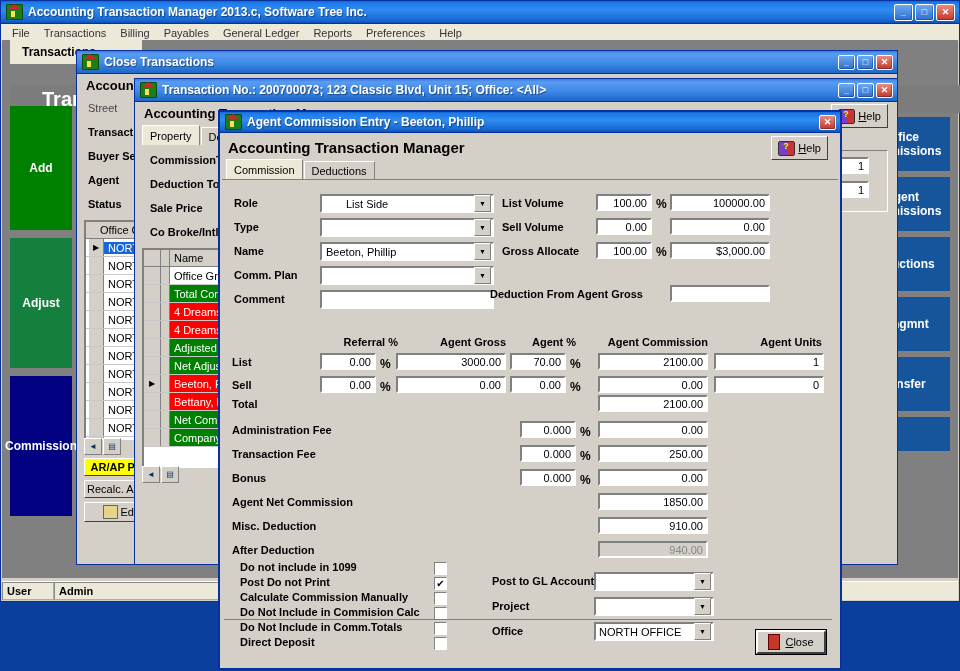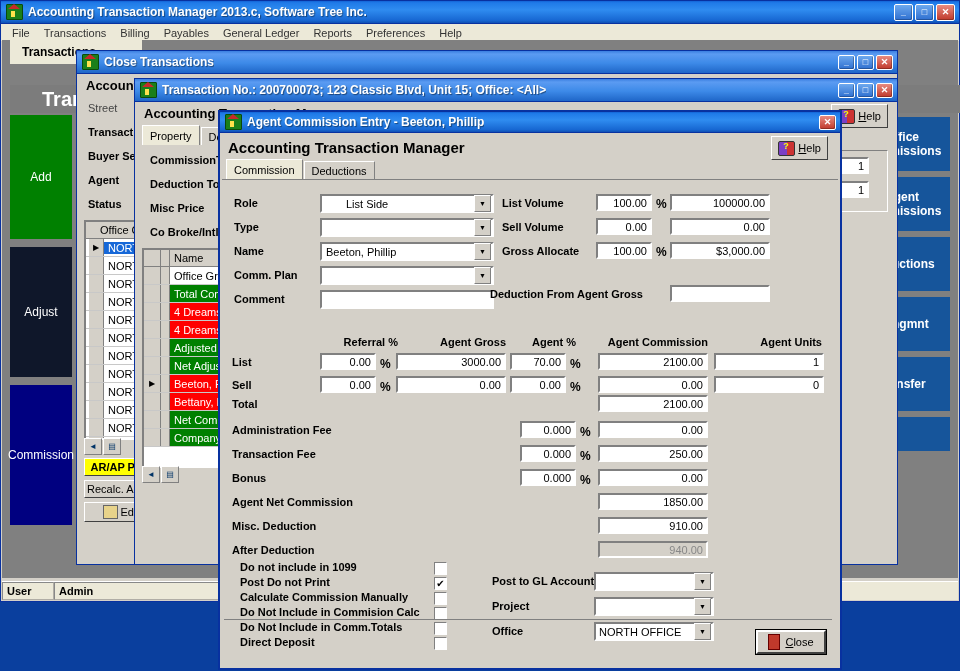"Add" .leftpanel { font-weight: none -> bold; top: 75px -> 66px }
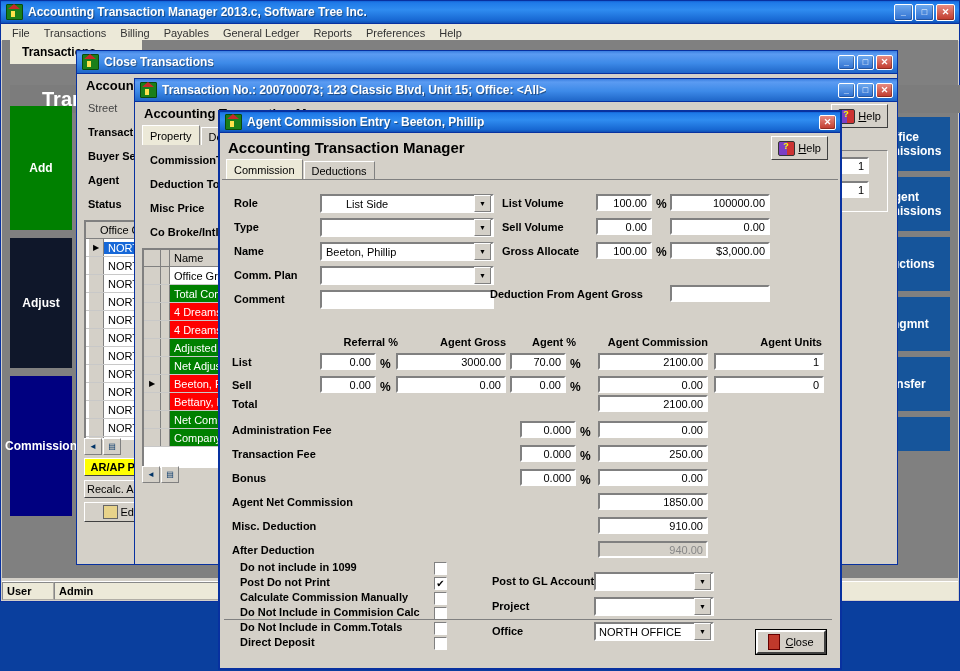"Misc Price" div.abs { text: Misc -> Sale }
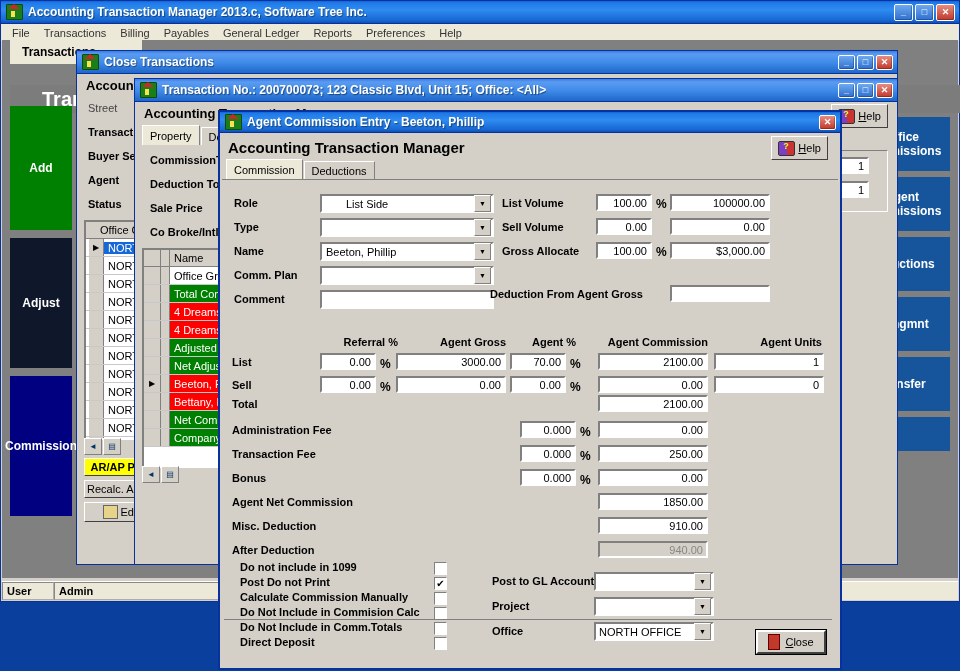"Adjust" .lblk.y { background: #0f172a -> #15803d }
